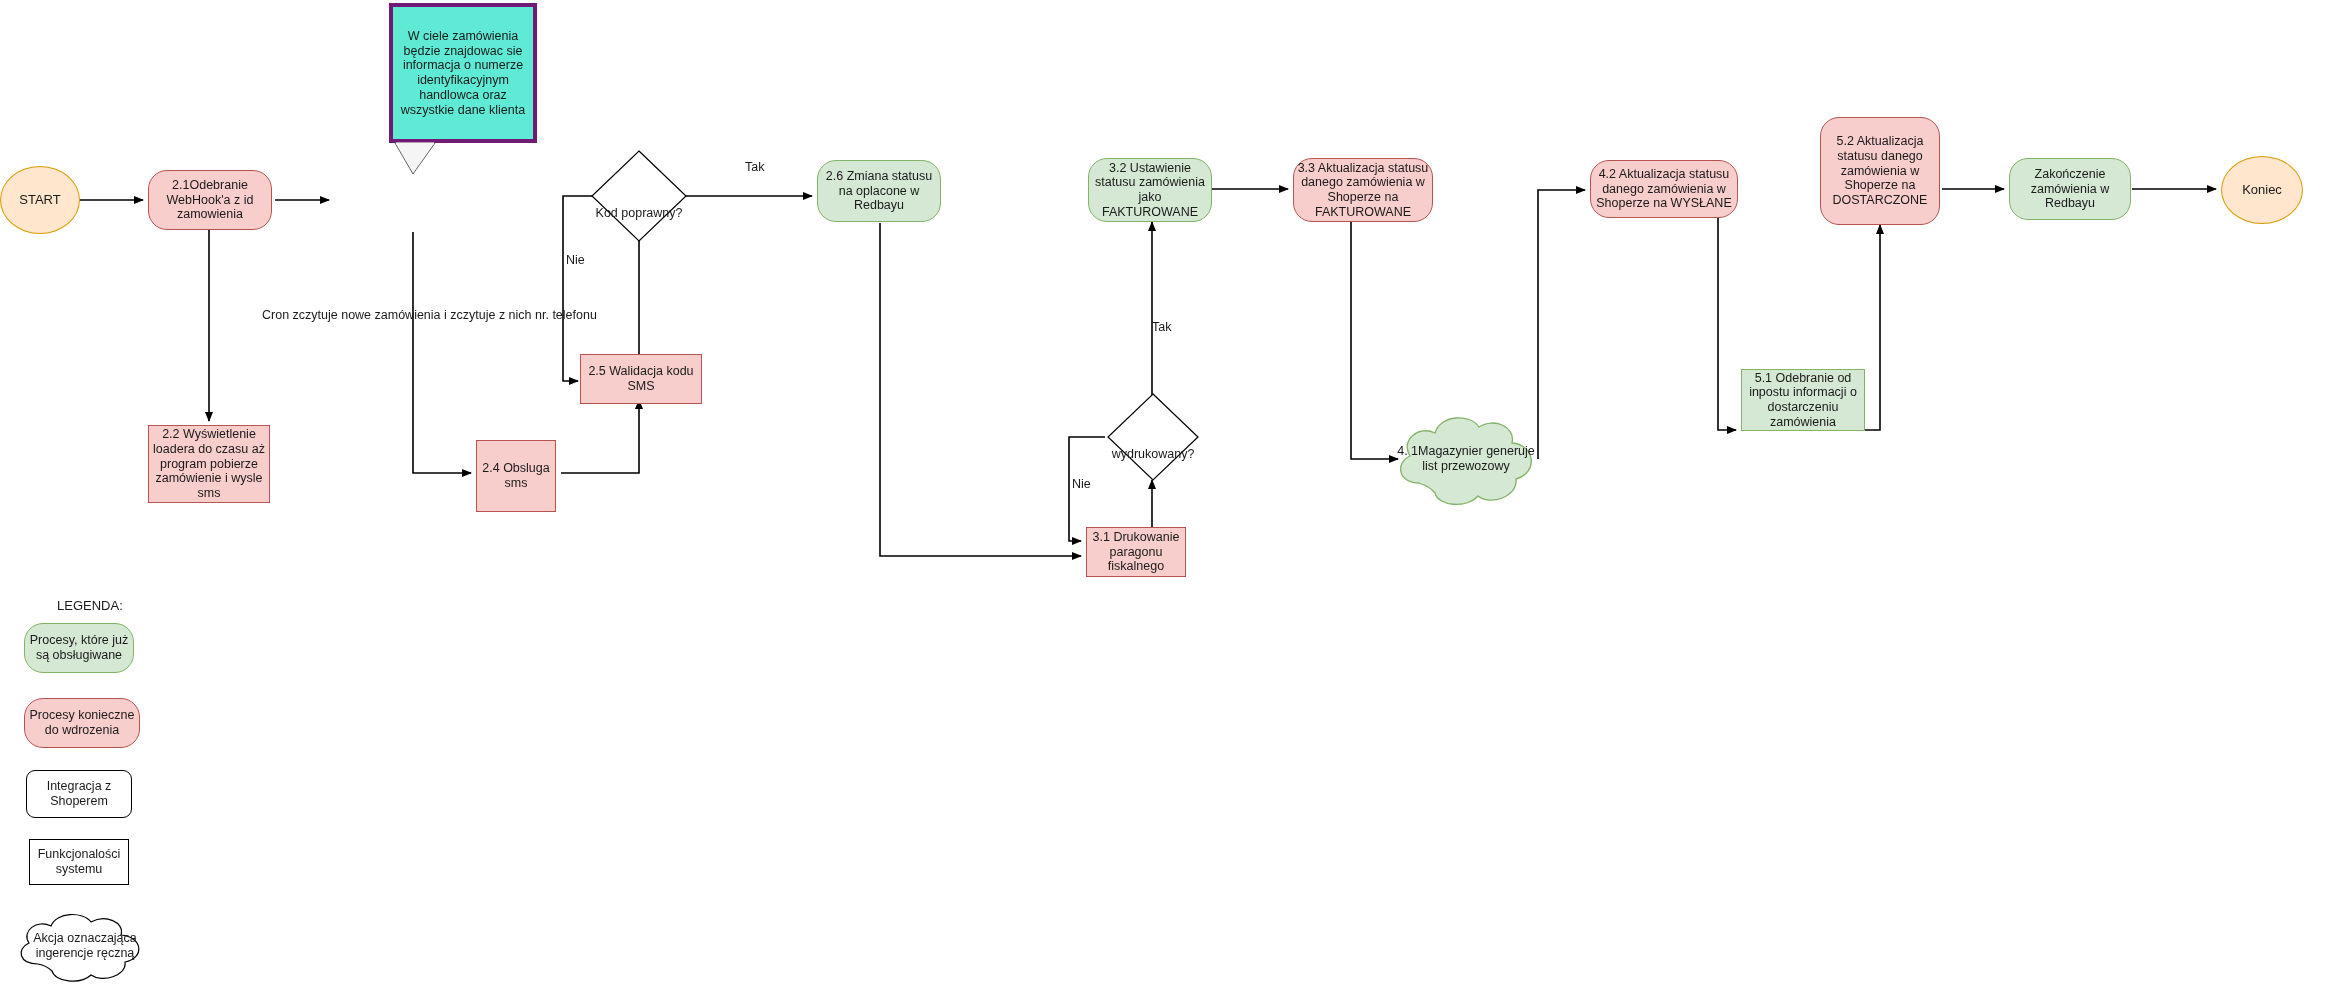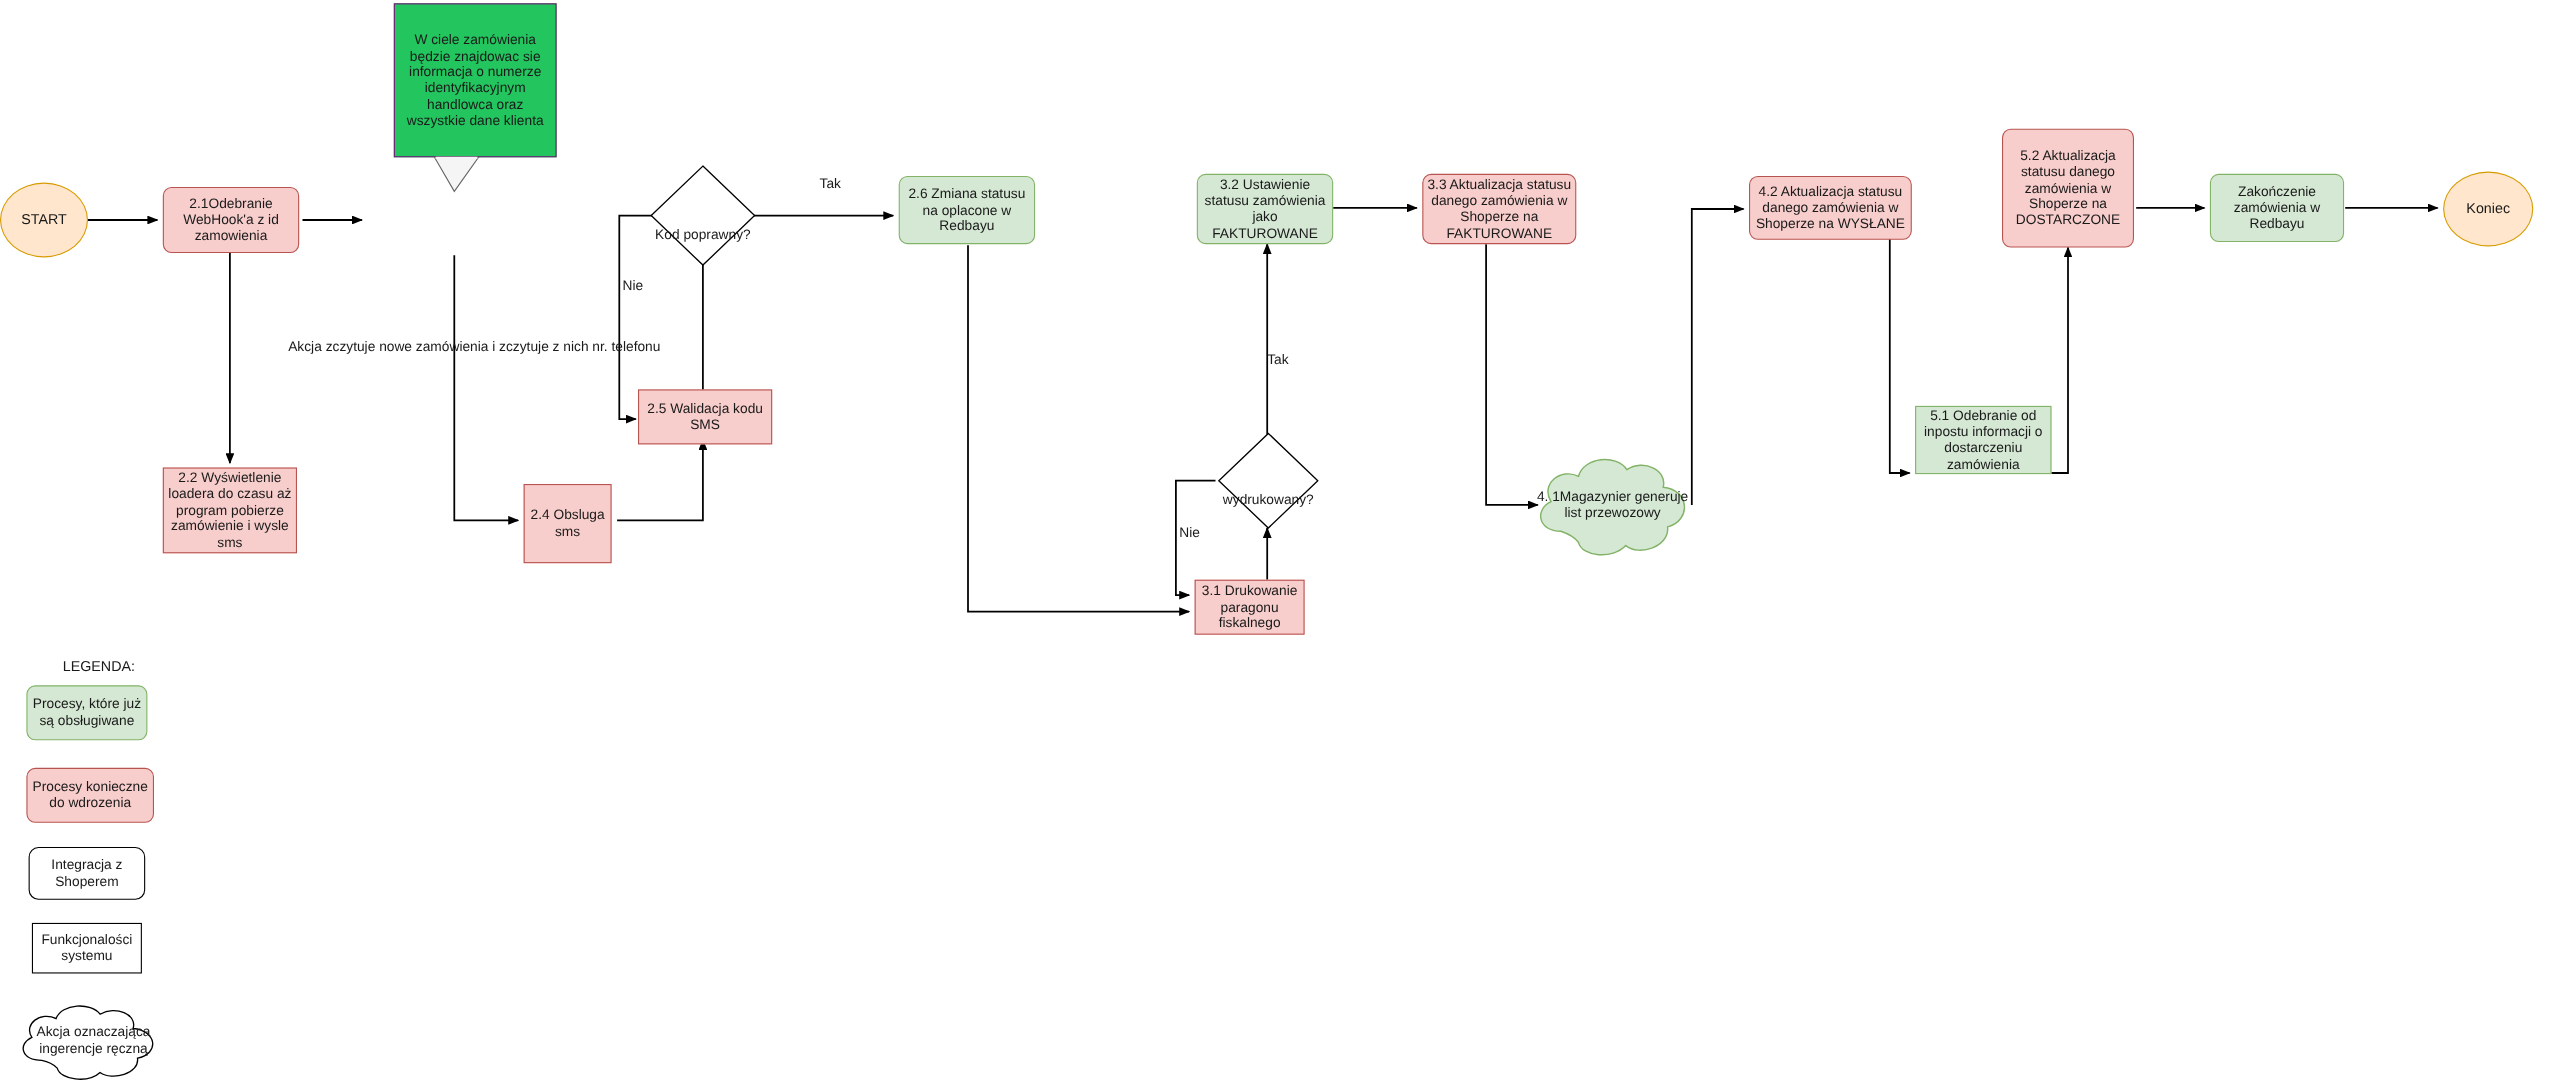"W ciele zamówienia będzie znajdowac" .note { background: #22c55e -> #5eead4; border: 1px solid #701a75 -> 4px solid #701a75; margin-left: none -> 31px }
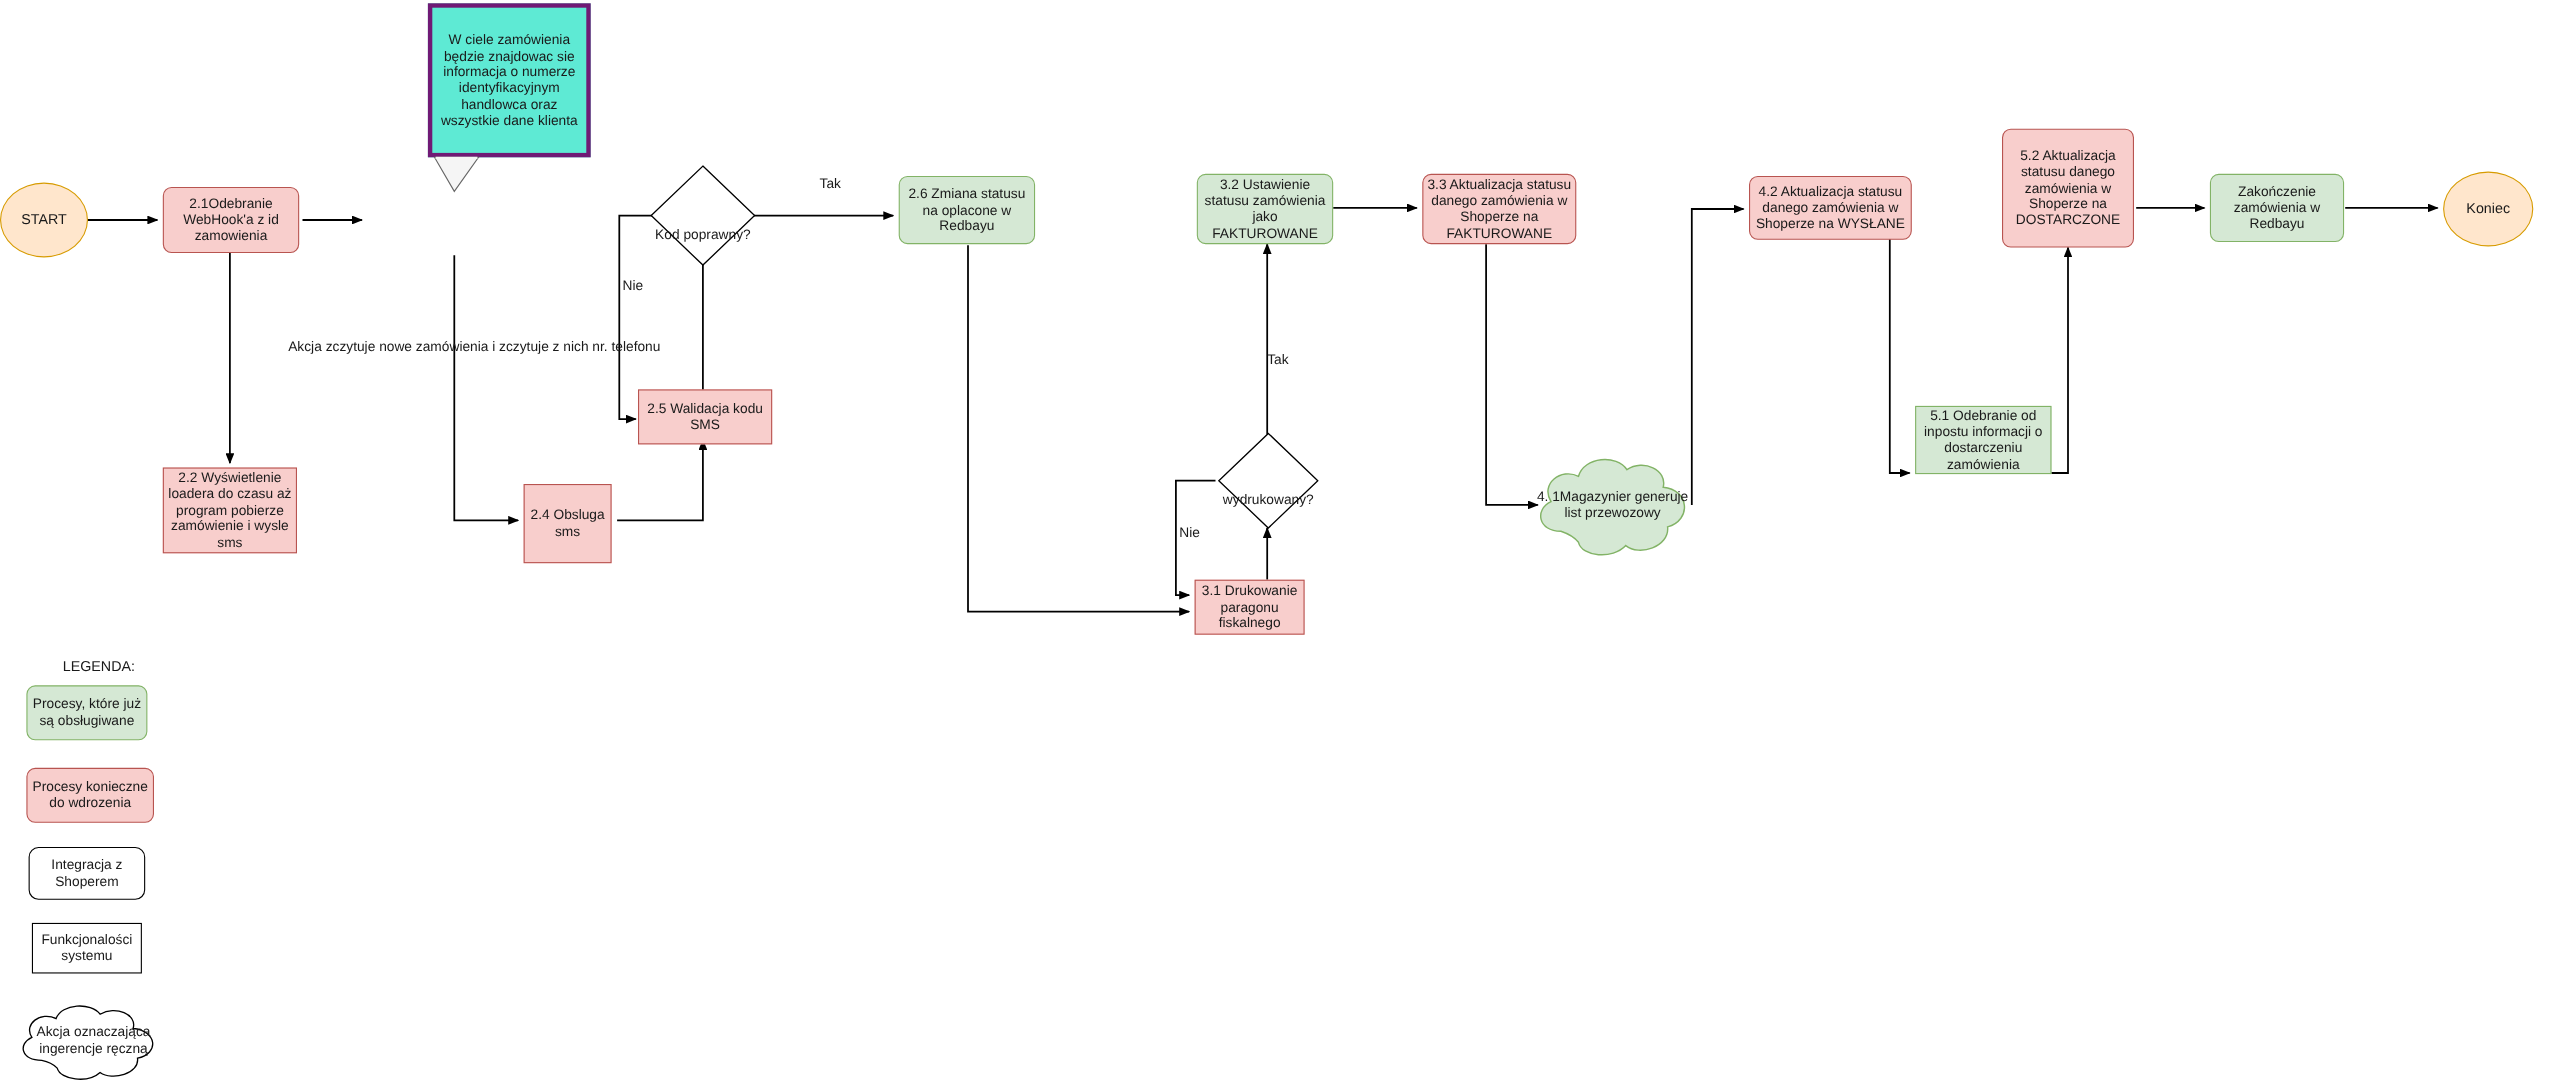"5.2 Aktualizacja statusu danego" .proc { border-radius: 8px -> 19px }
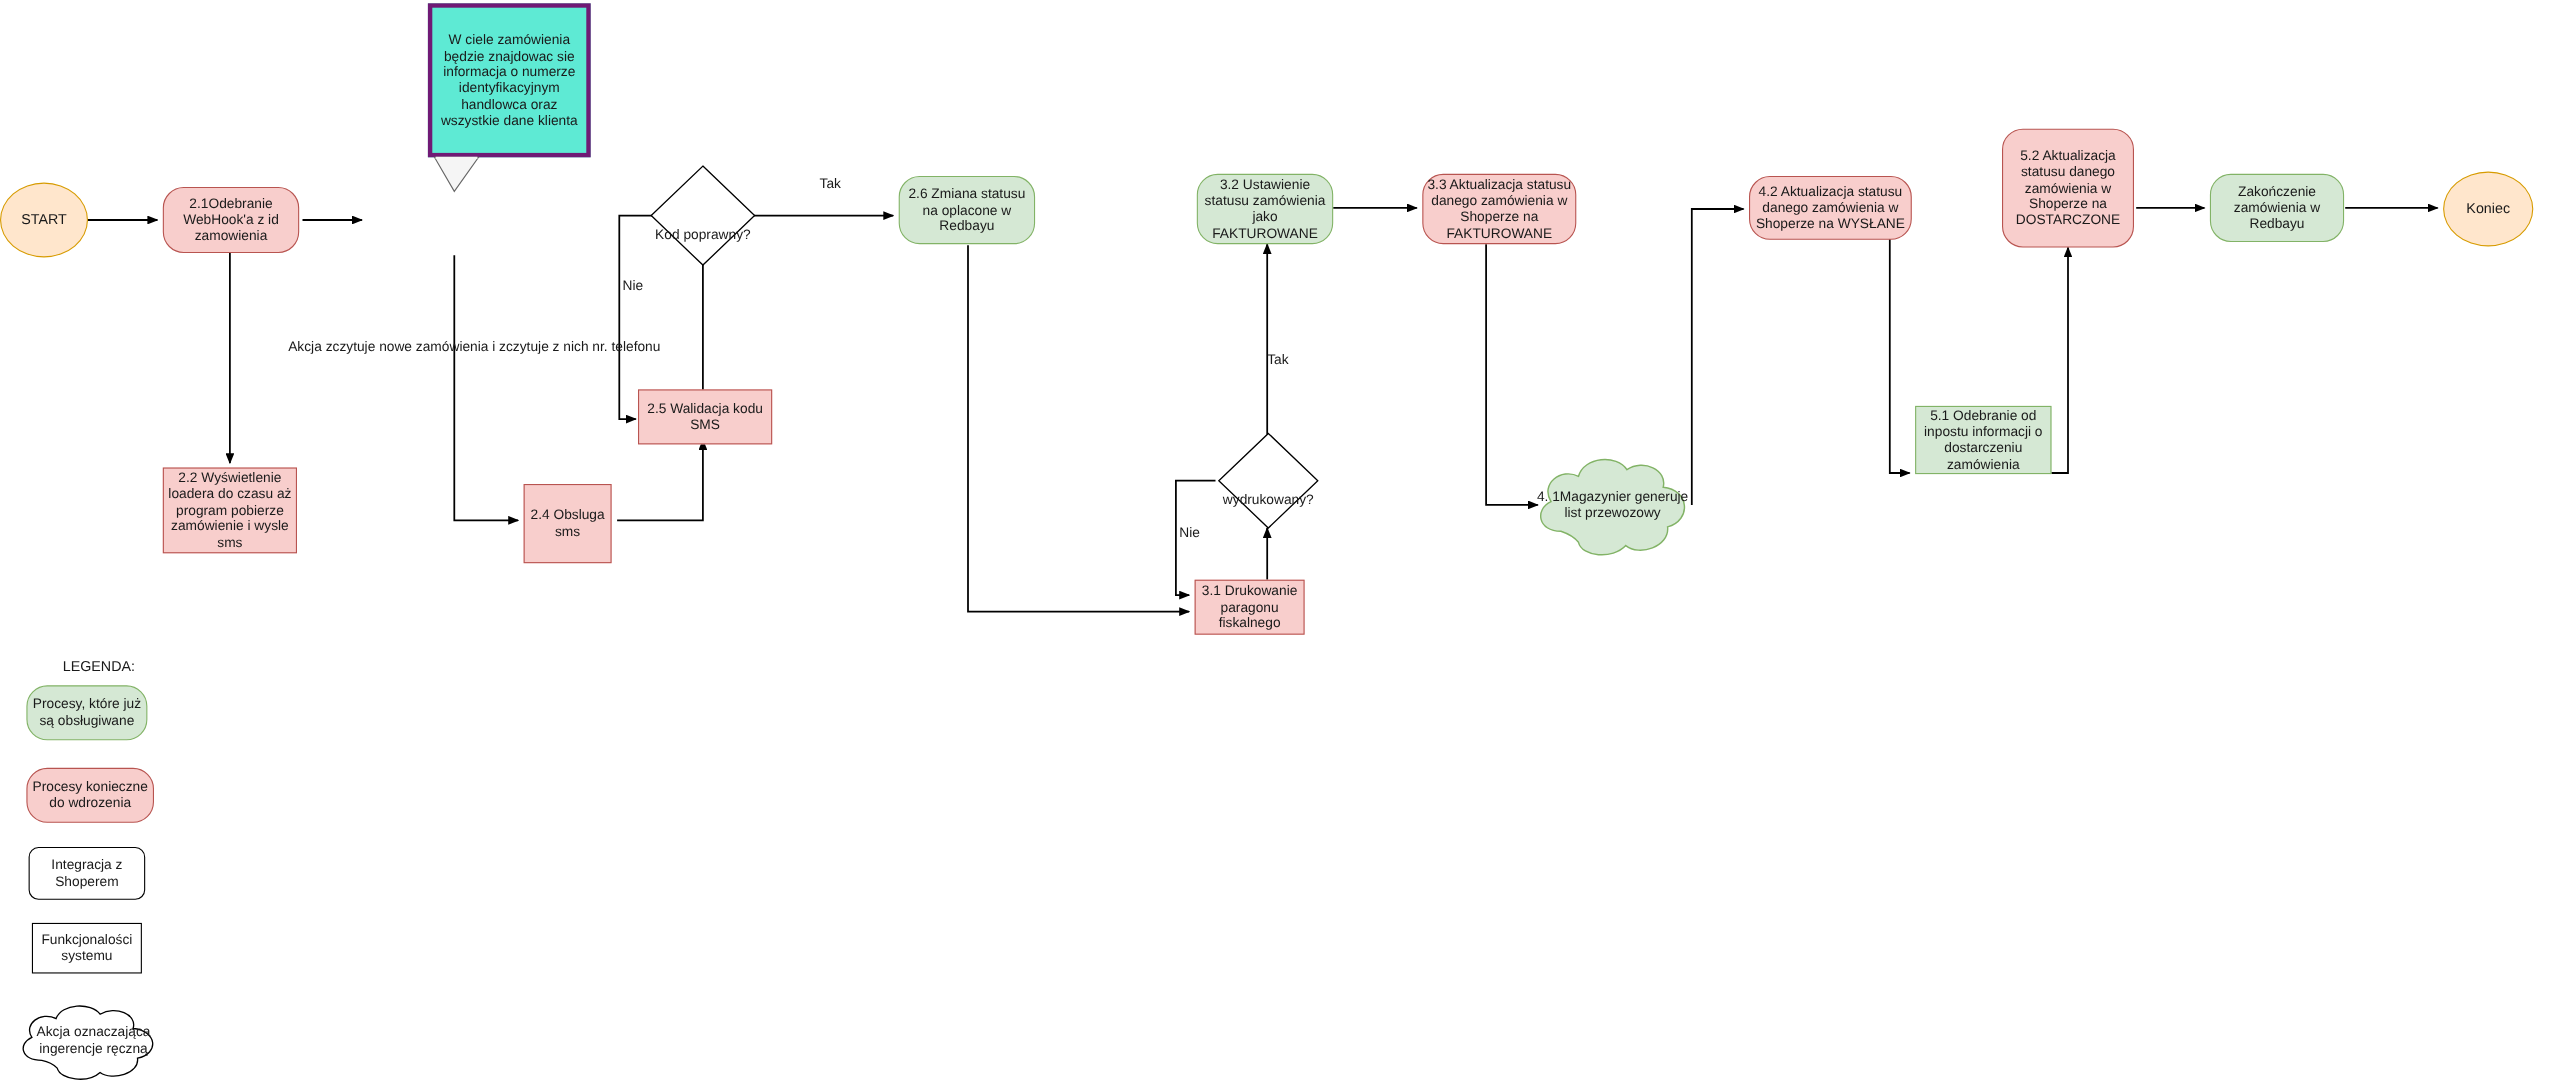"Akcja zczytuje nowe zamówienia i" span { text: Akcja -> Cron }
